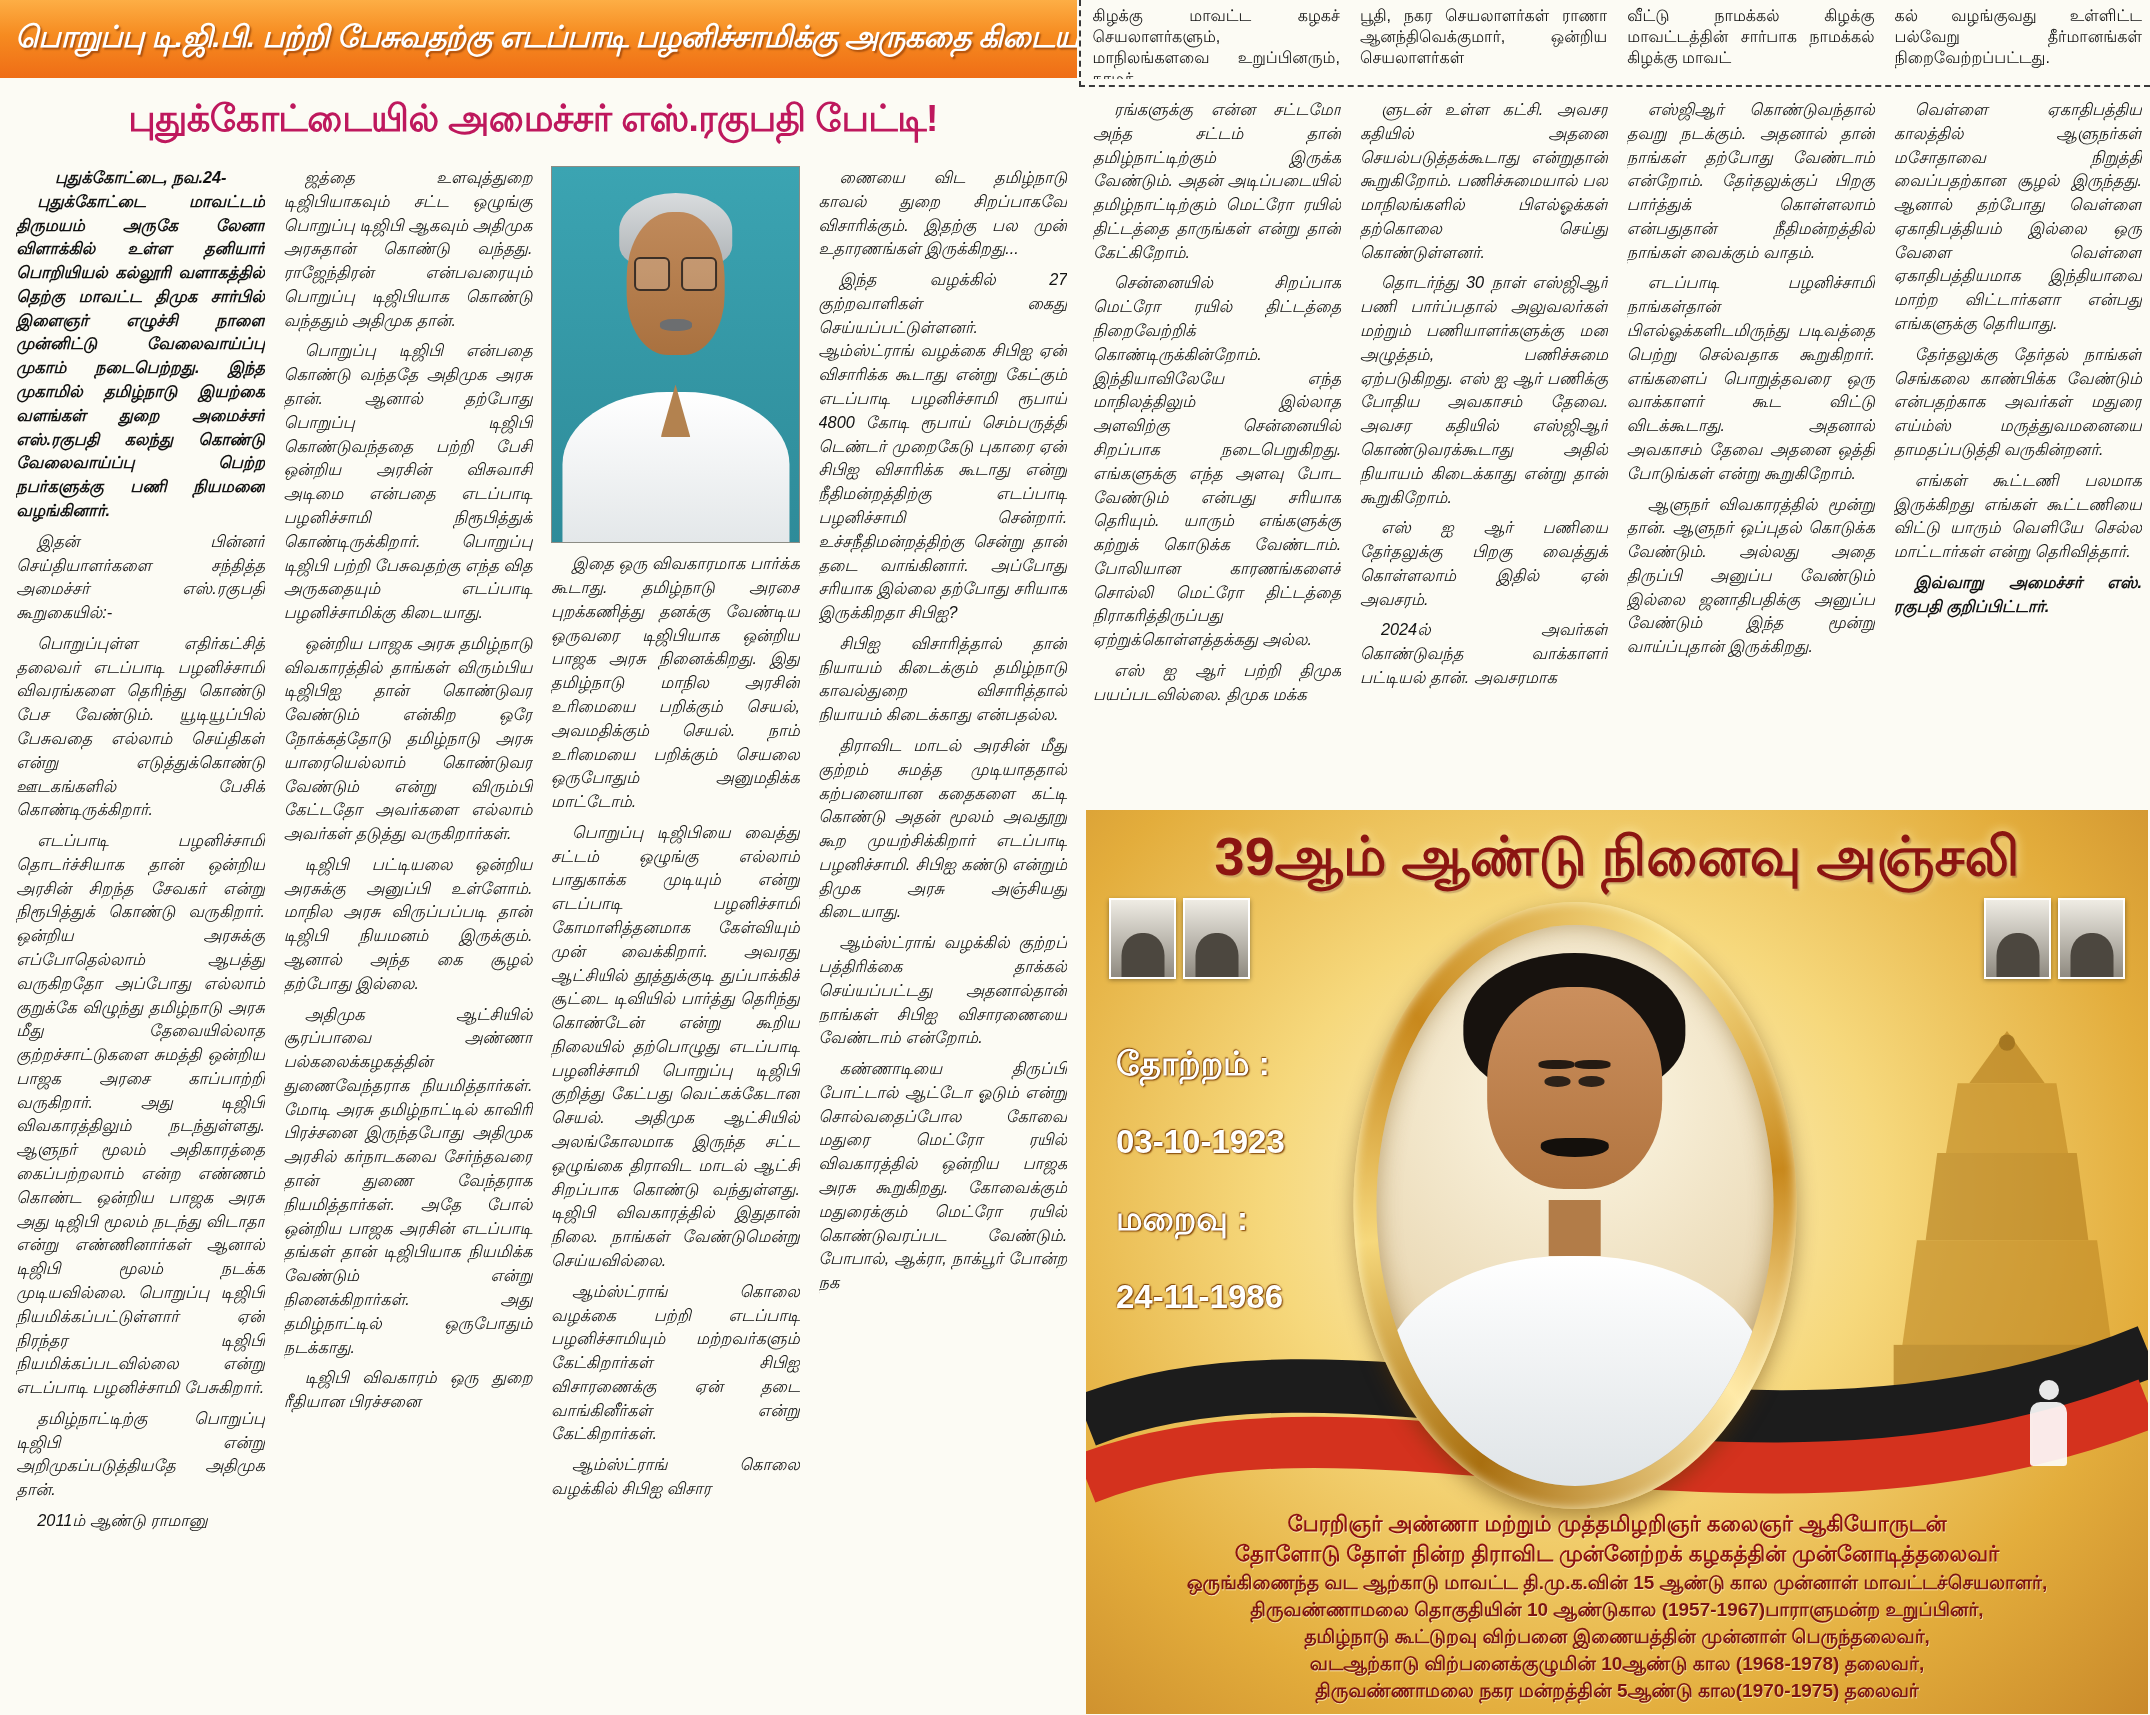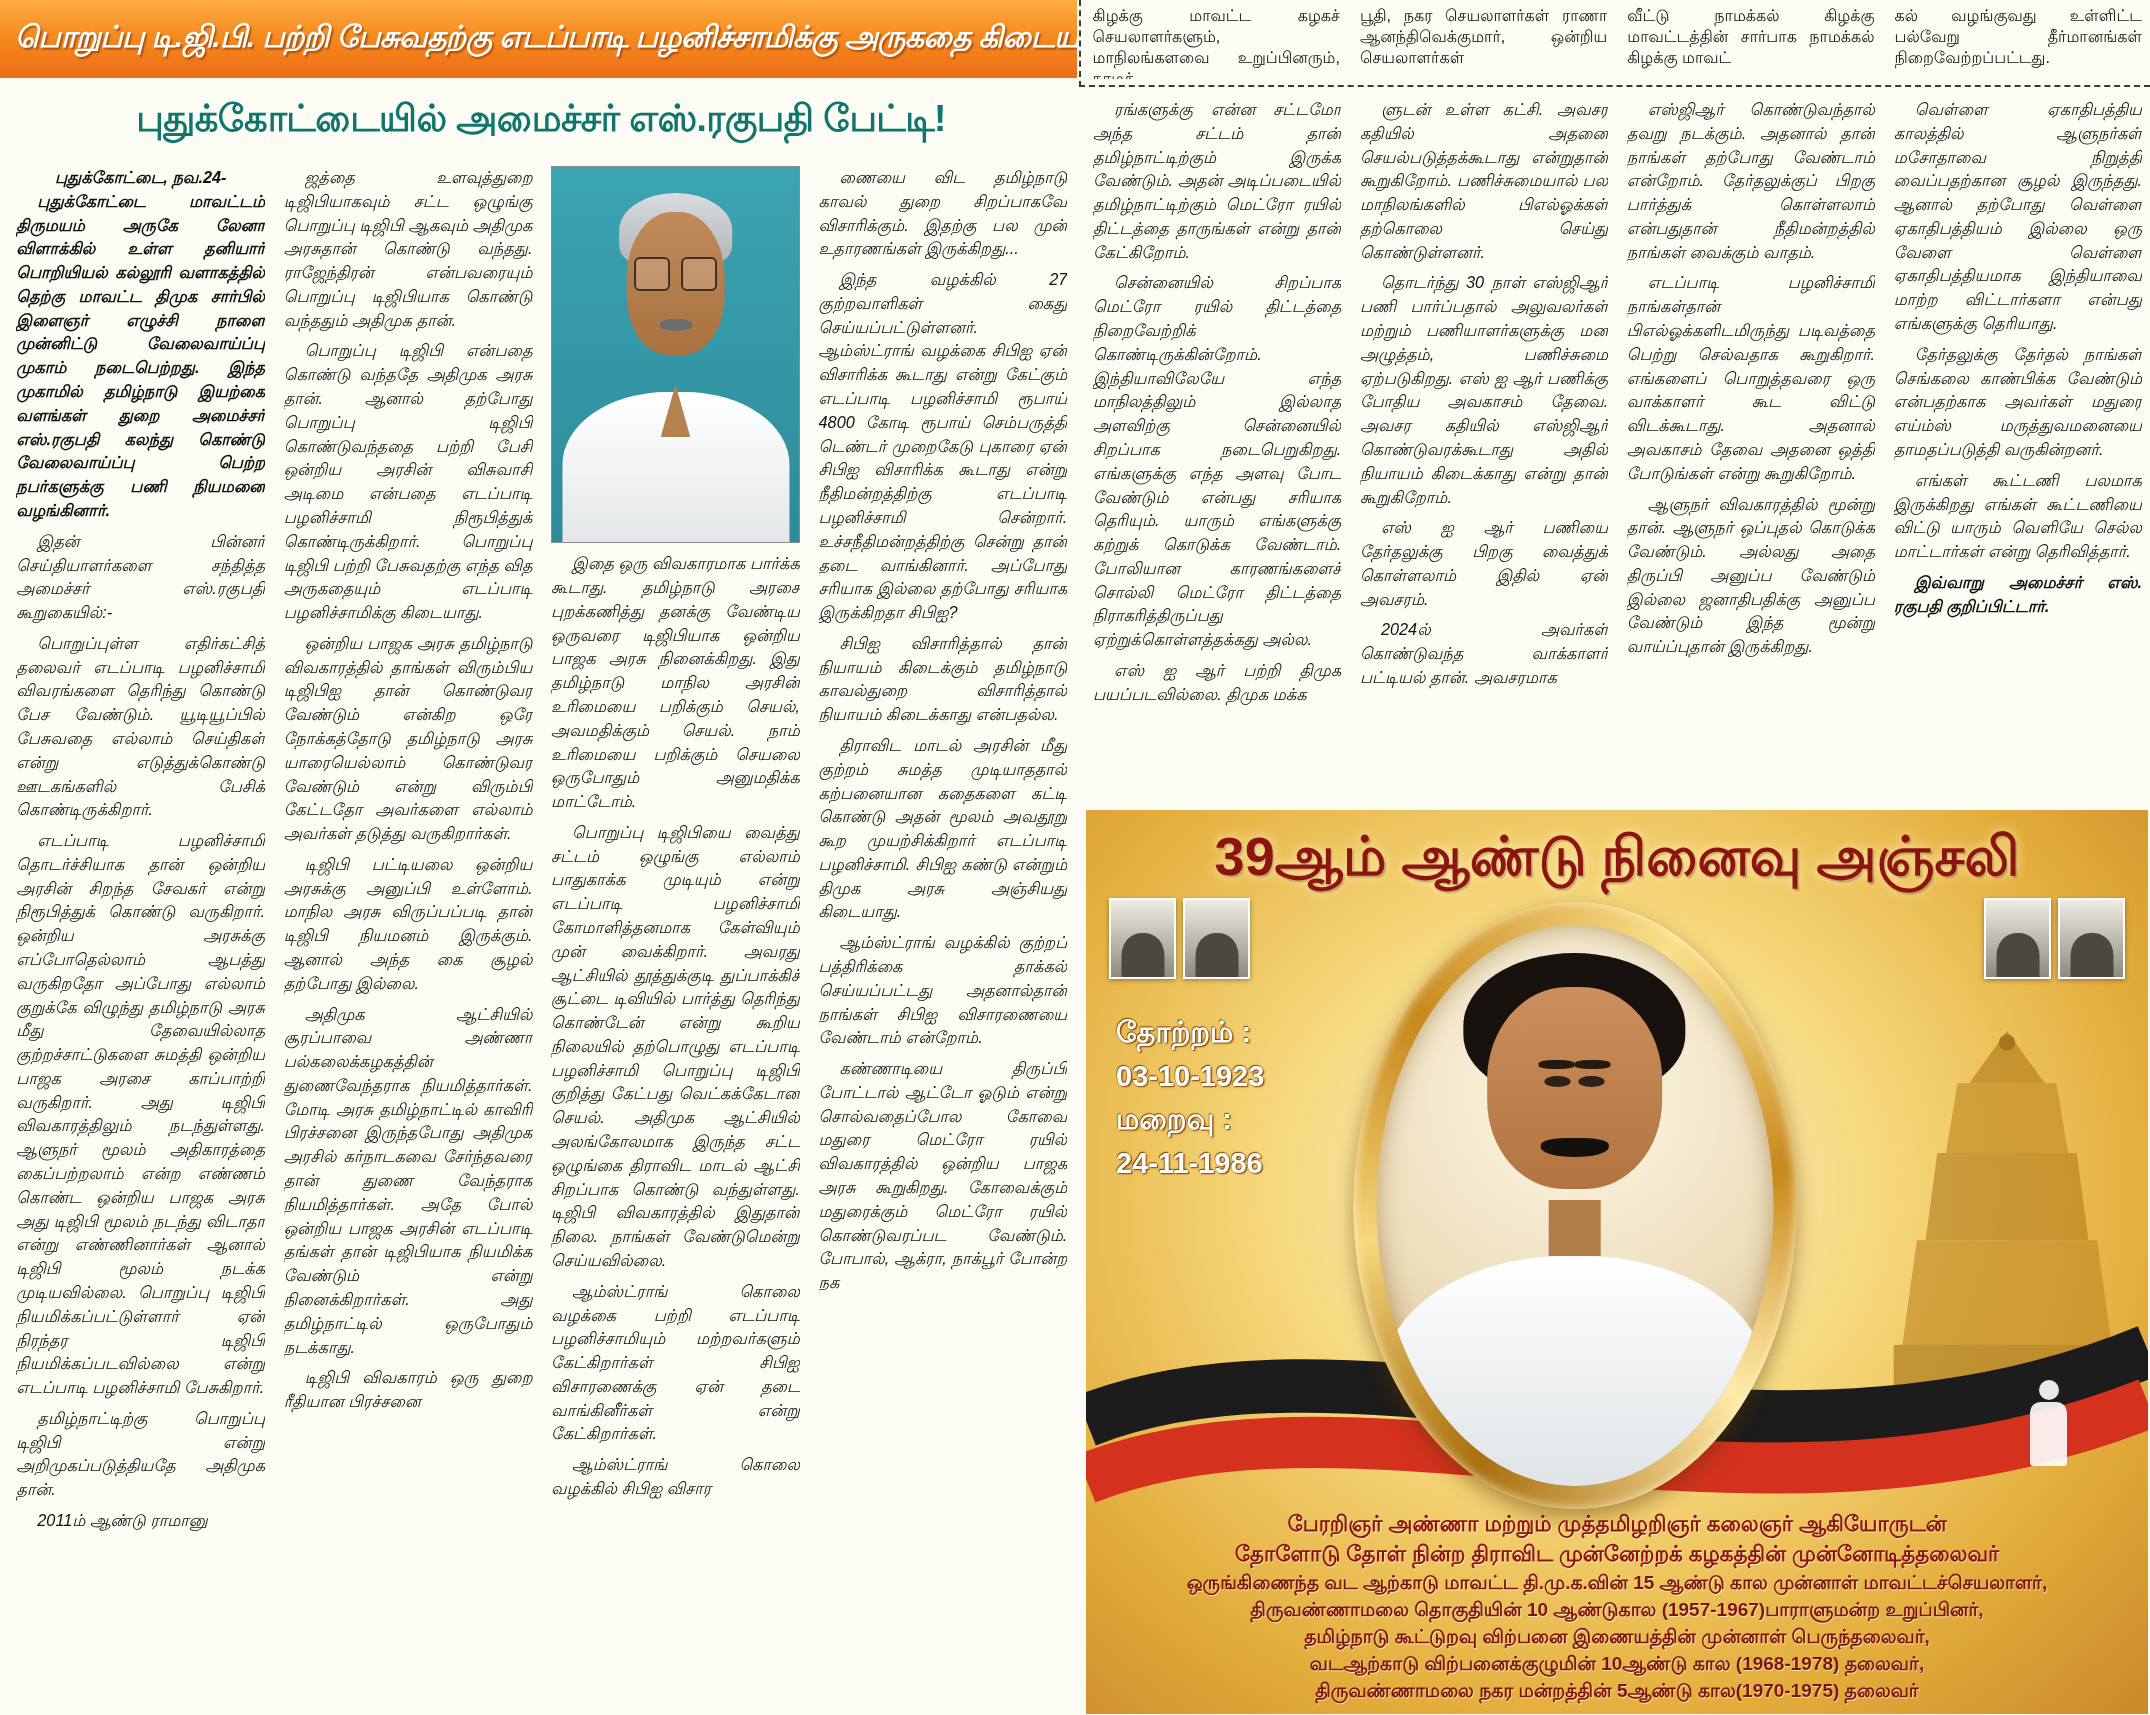"புதுக்கோட்டையில் அமைச்சர் எஸ்.ரகுபதி" .subhead { color: #0f766e -> #be185d; left: 41px -> 33px }
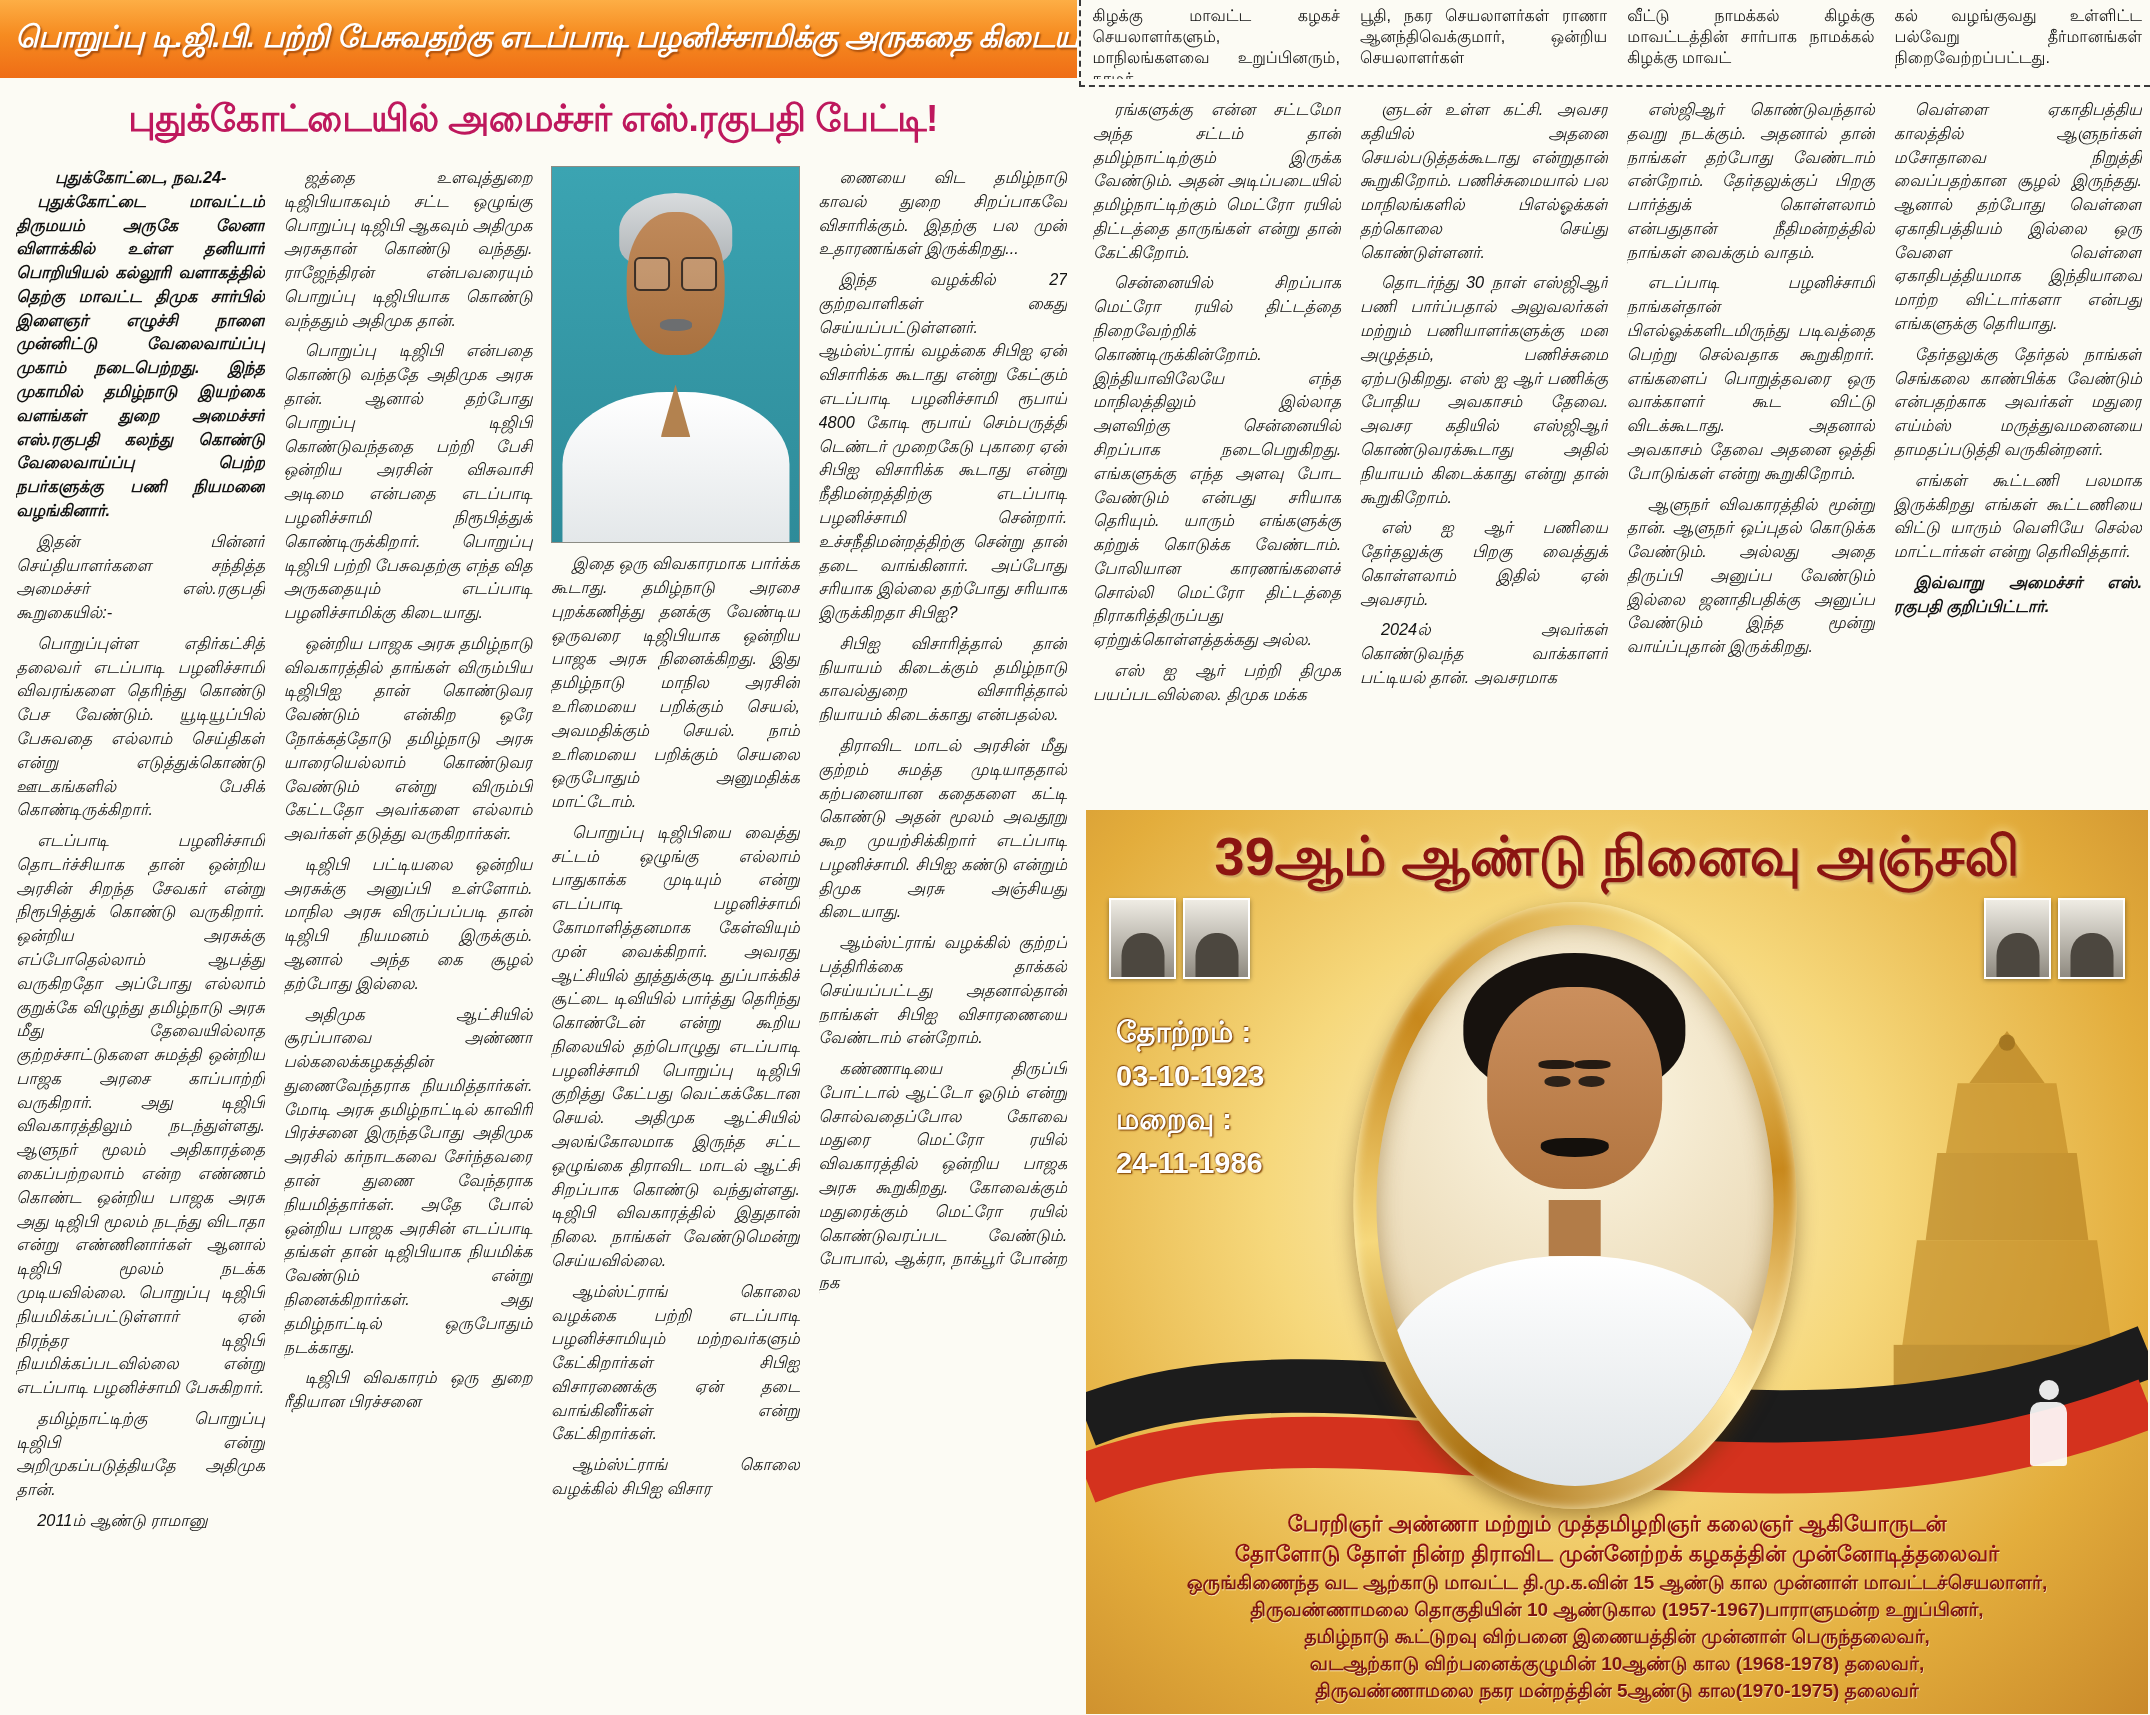"தோற்றம் :" .ad-dates p { font-size: 29px -> 33px; margin-top: none -> 28px }
